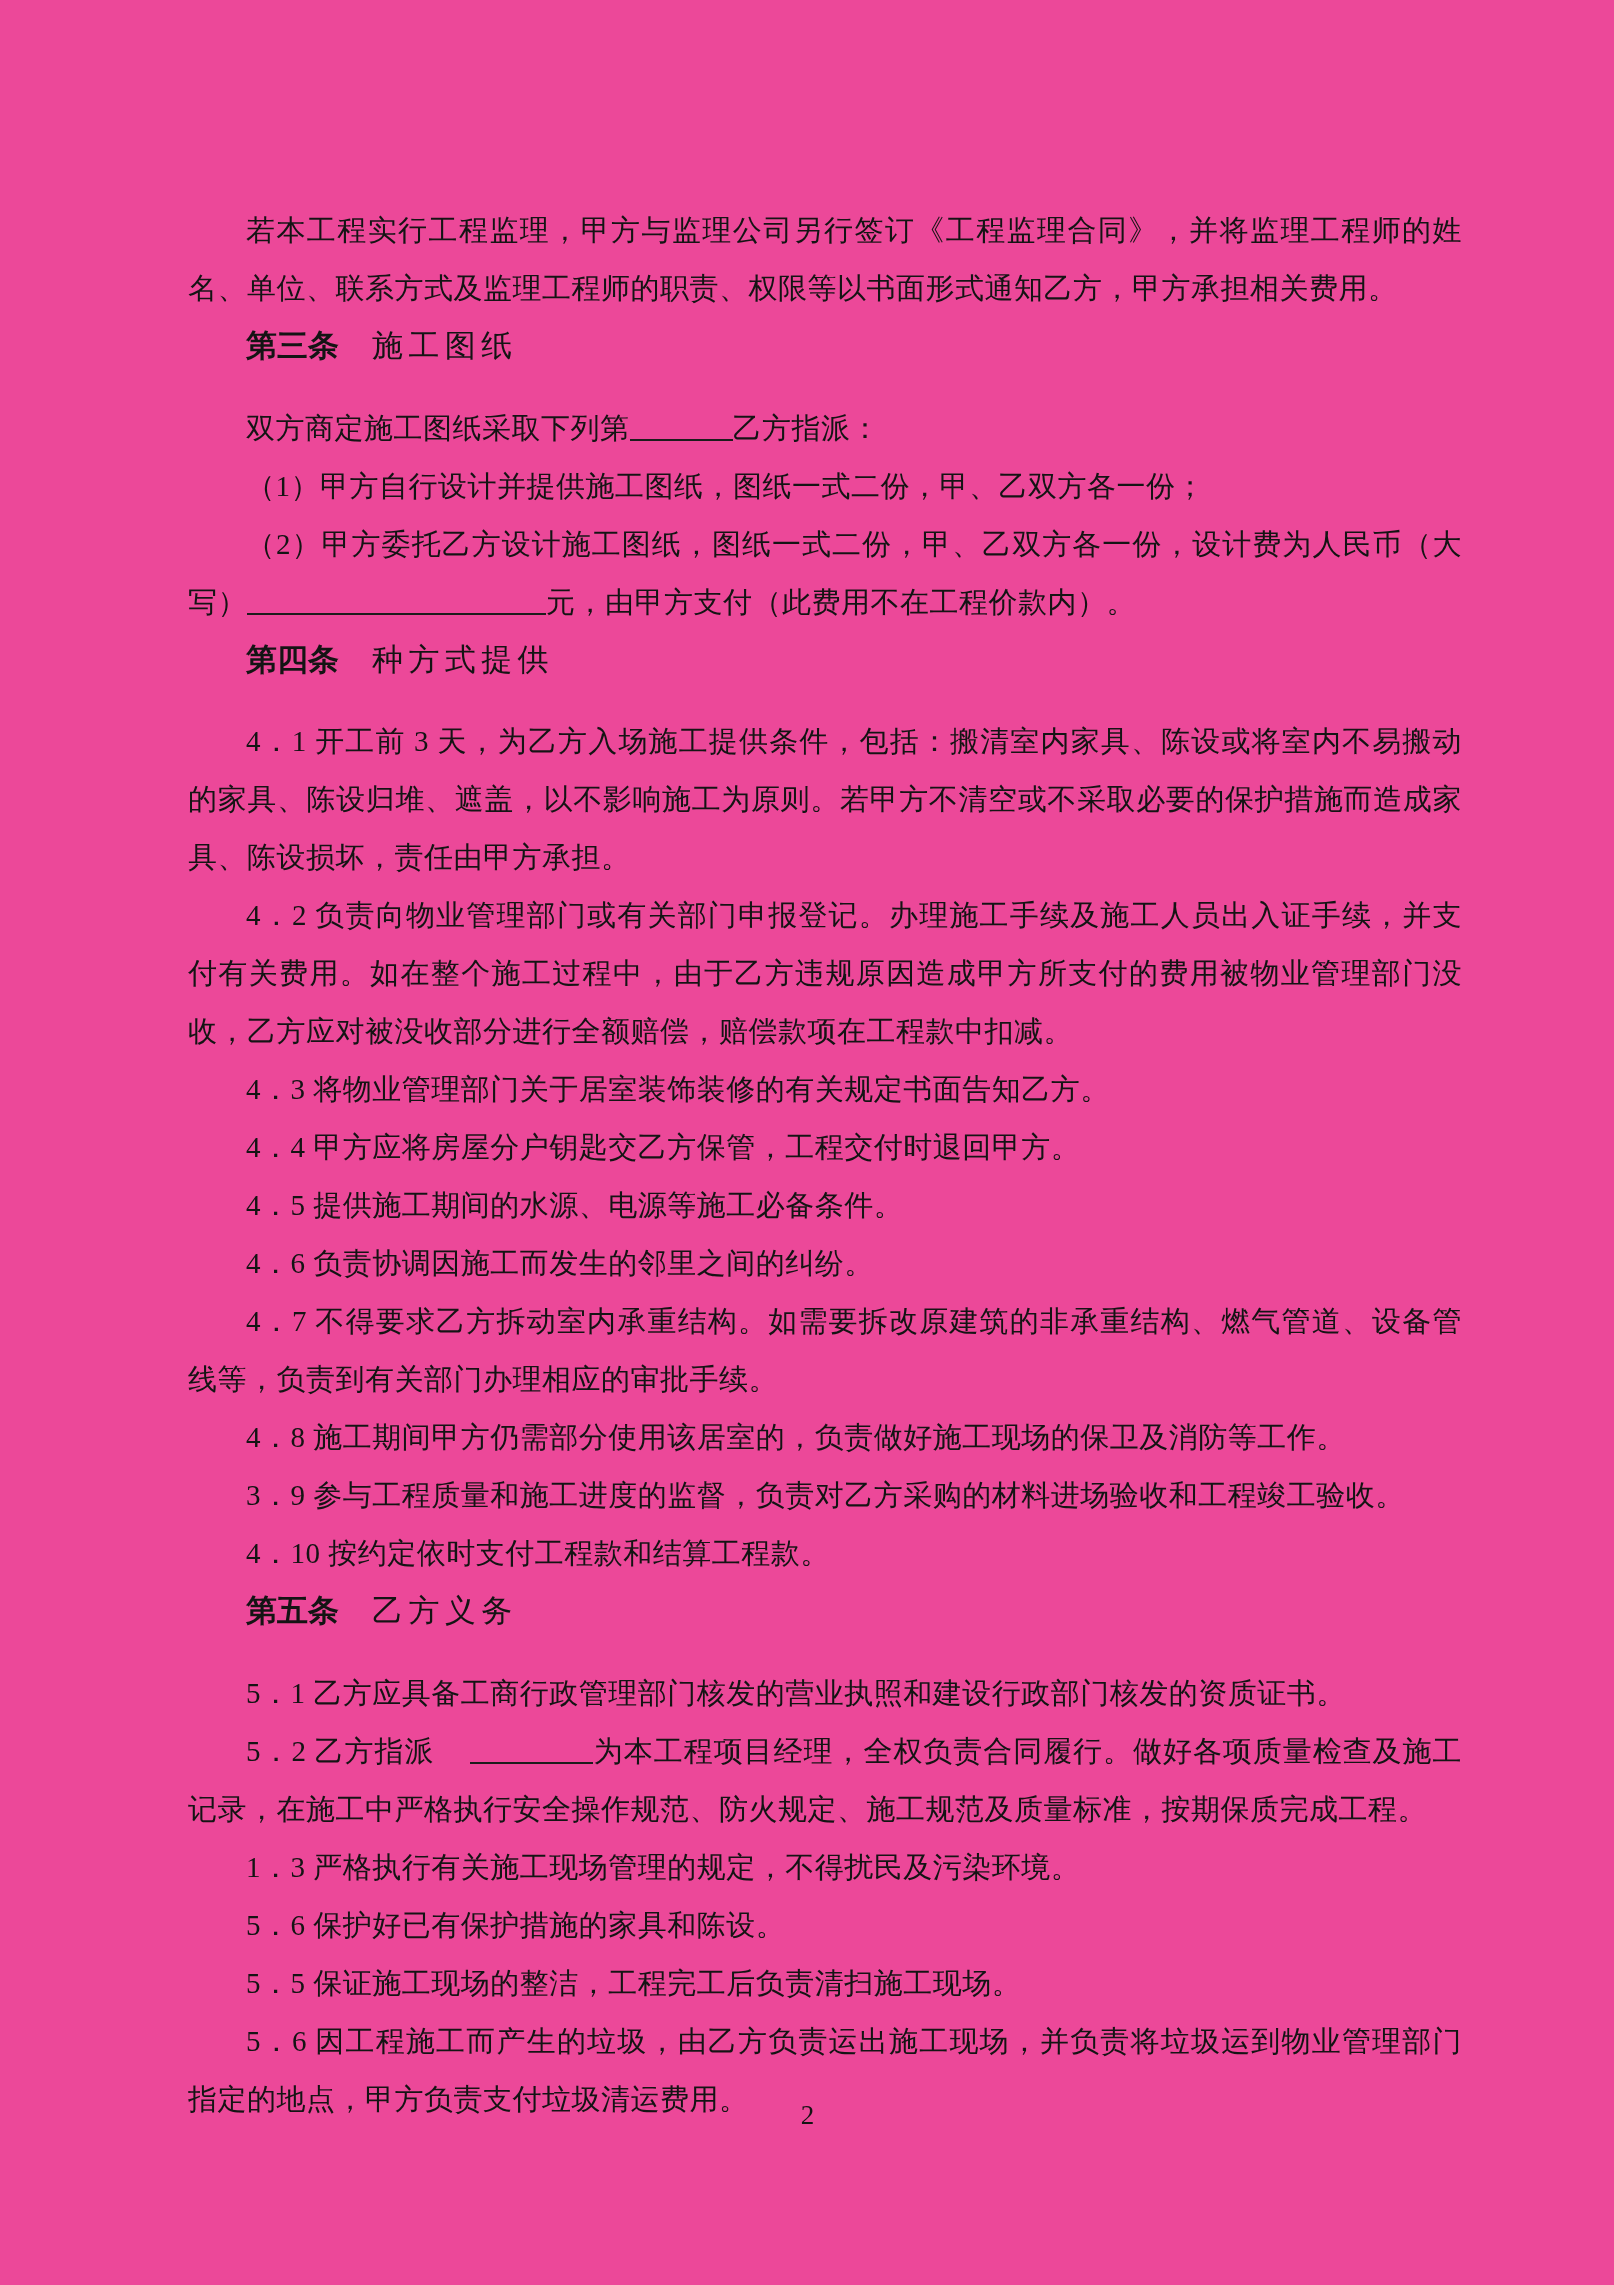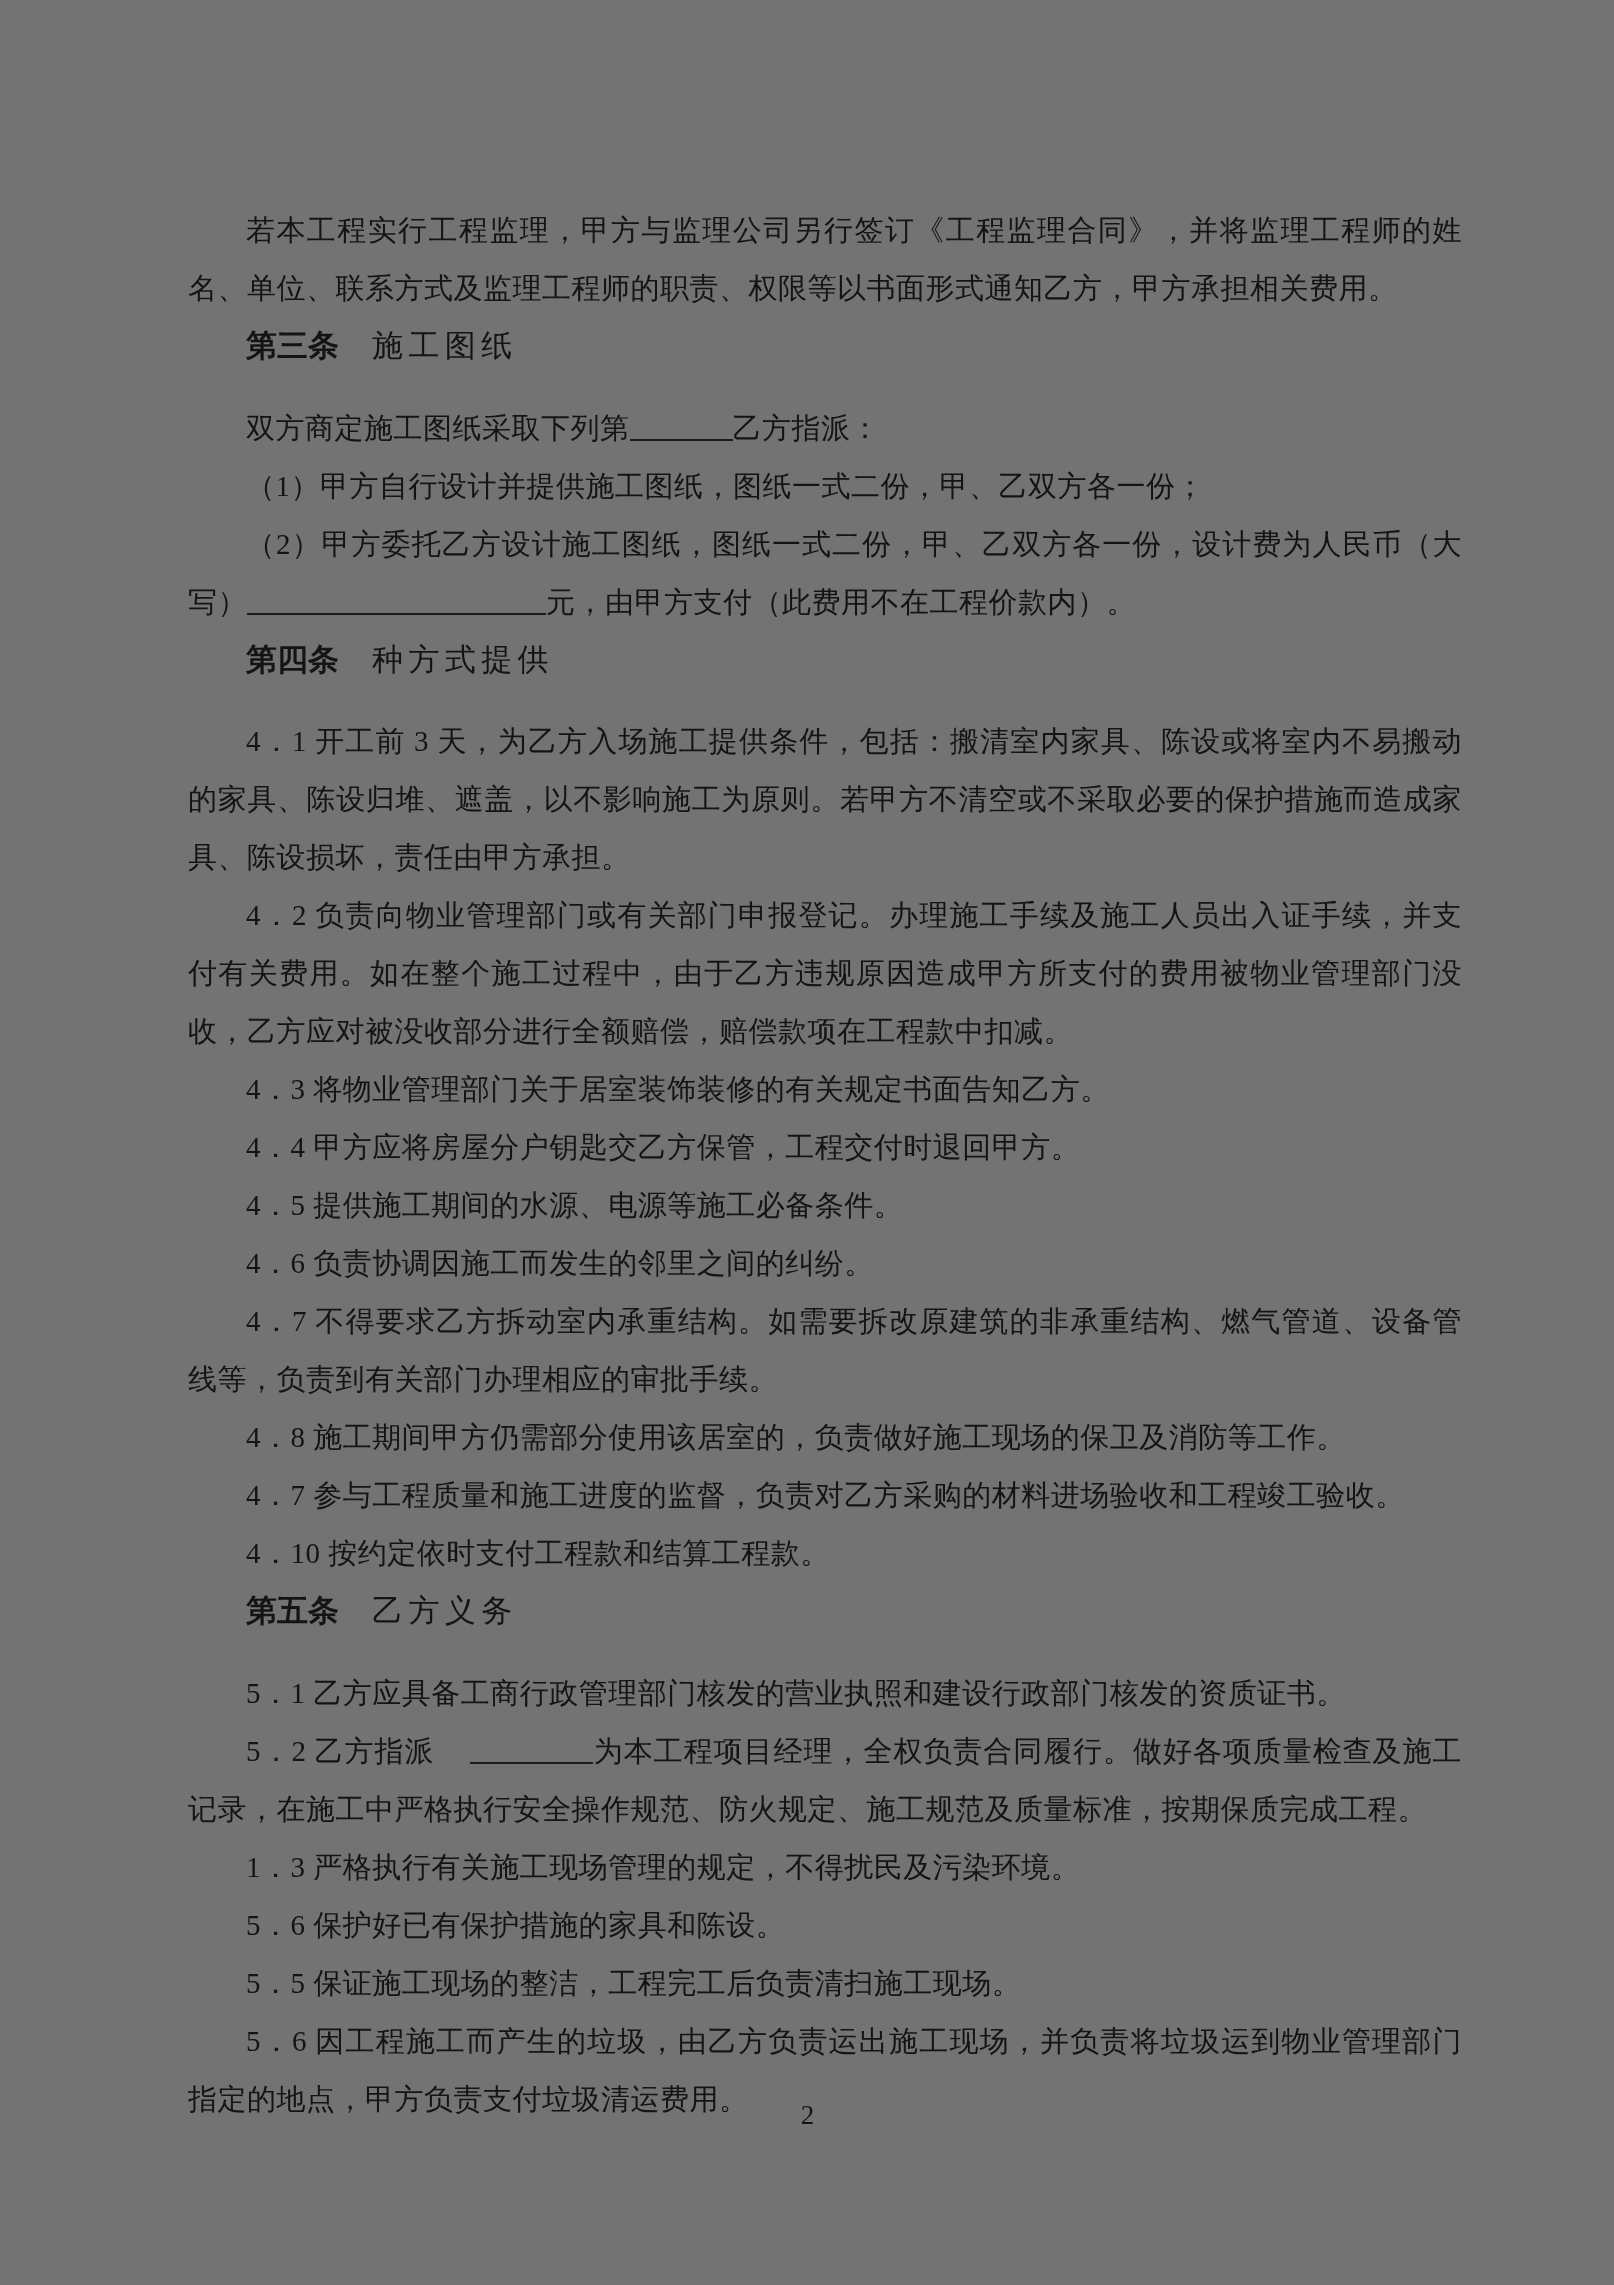"若本工程实行工程监理，甲方与监理公司另行签订《工程监理合同》，并将监理工程师的姓" .page { background: #737373 -> #ec4899 }
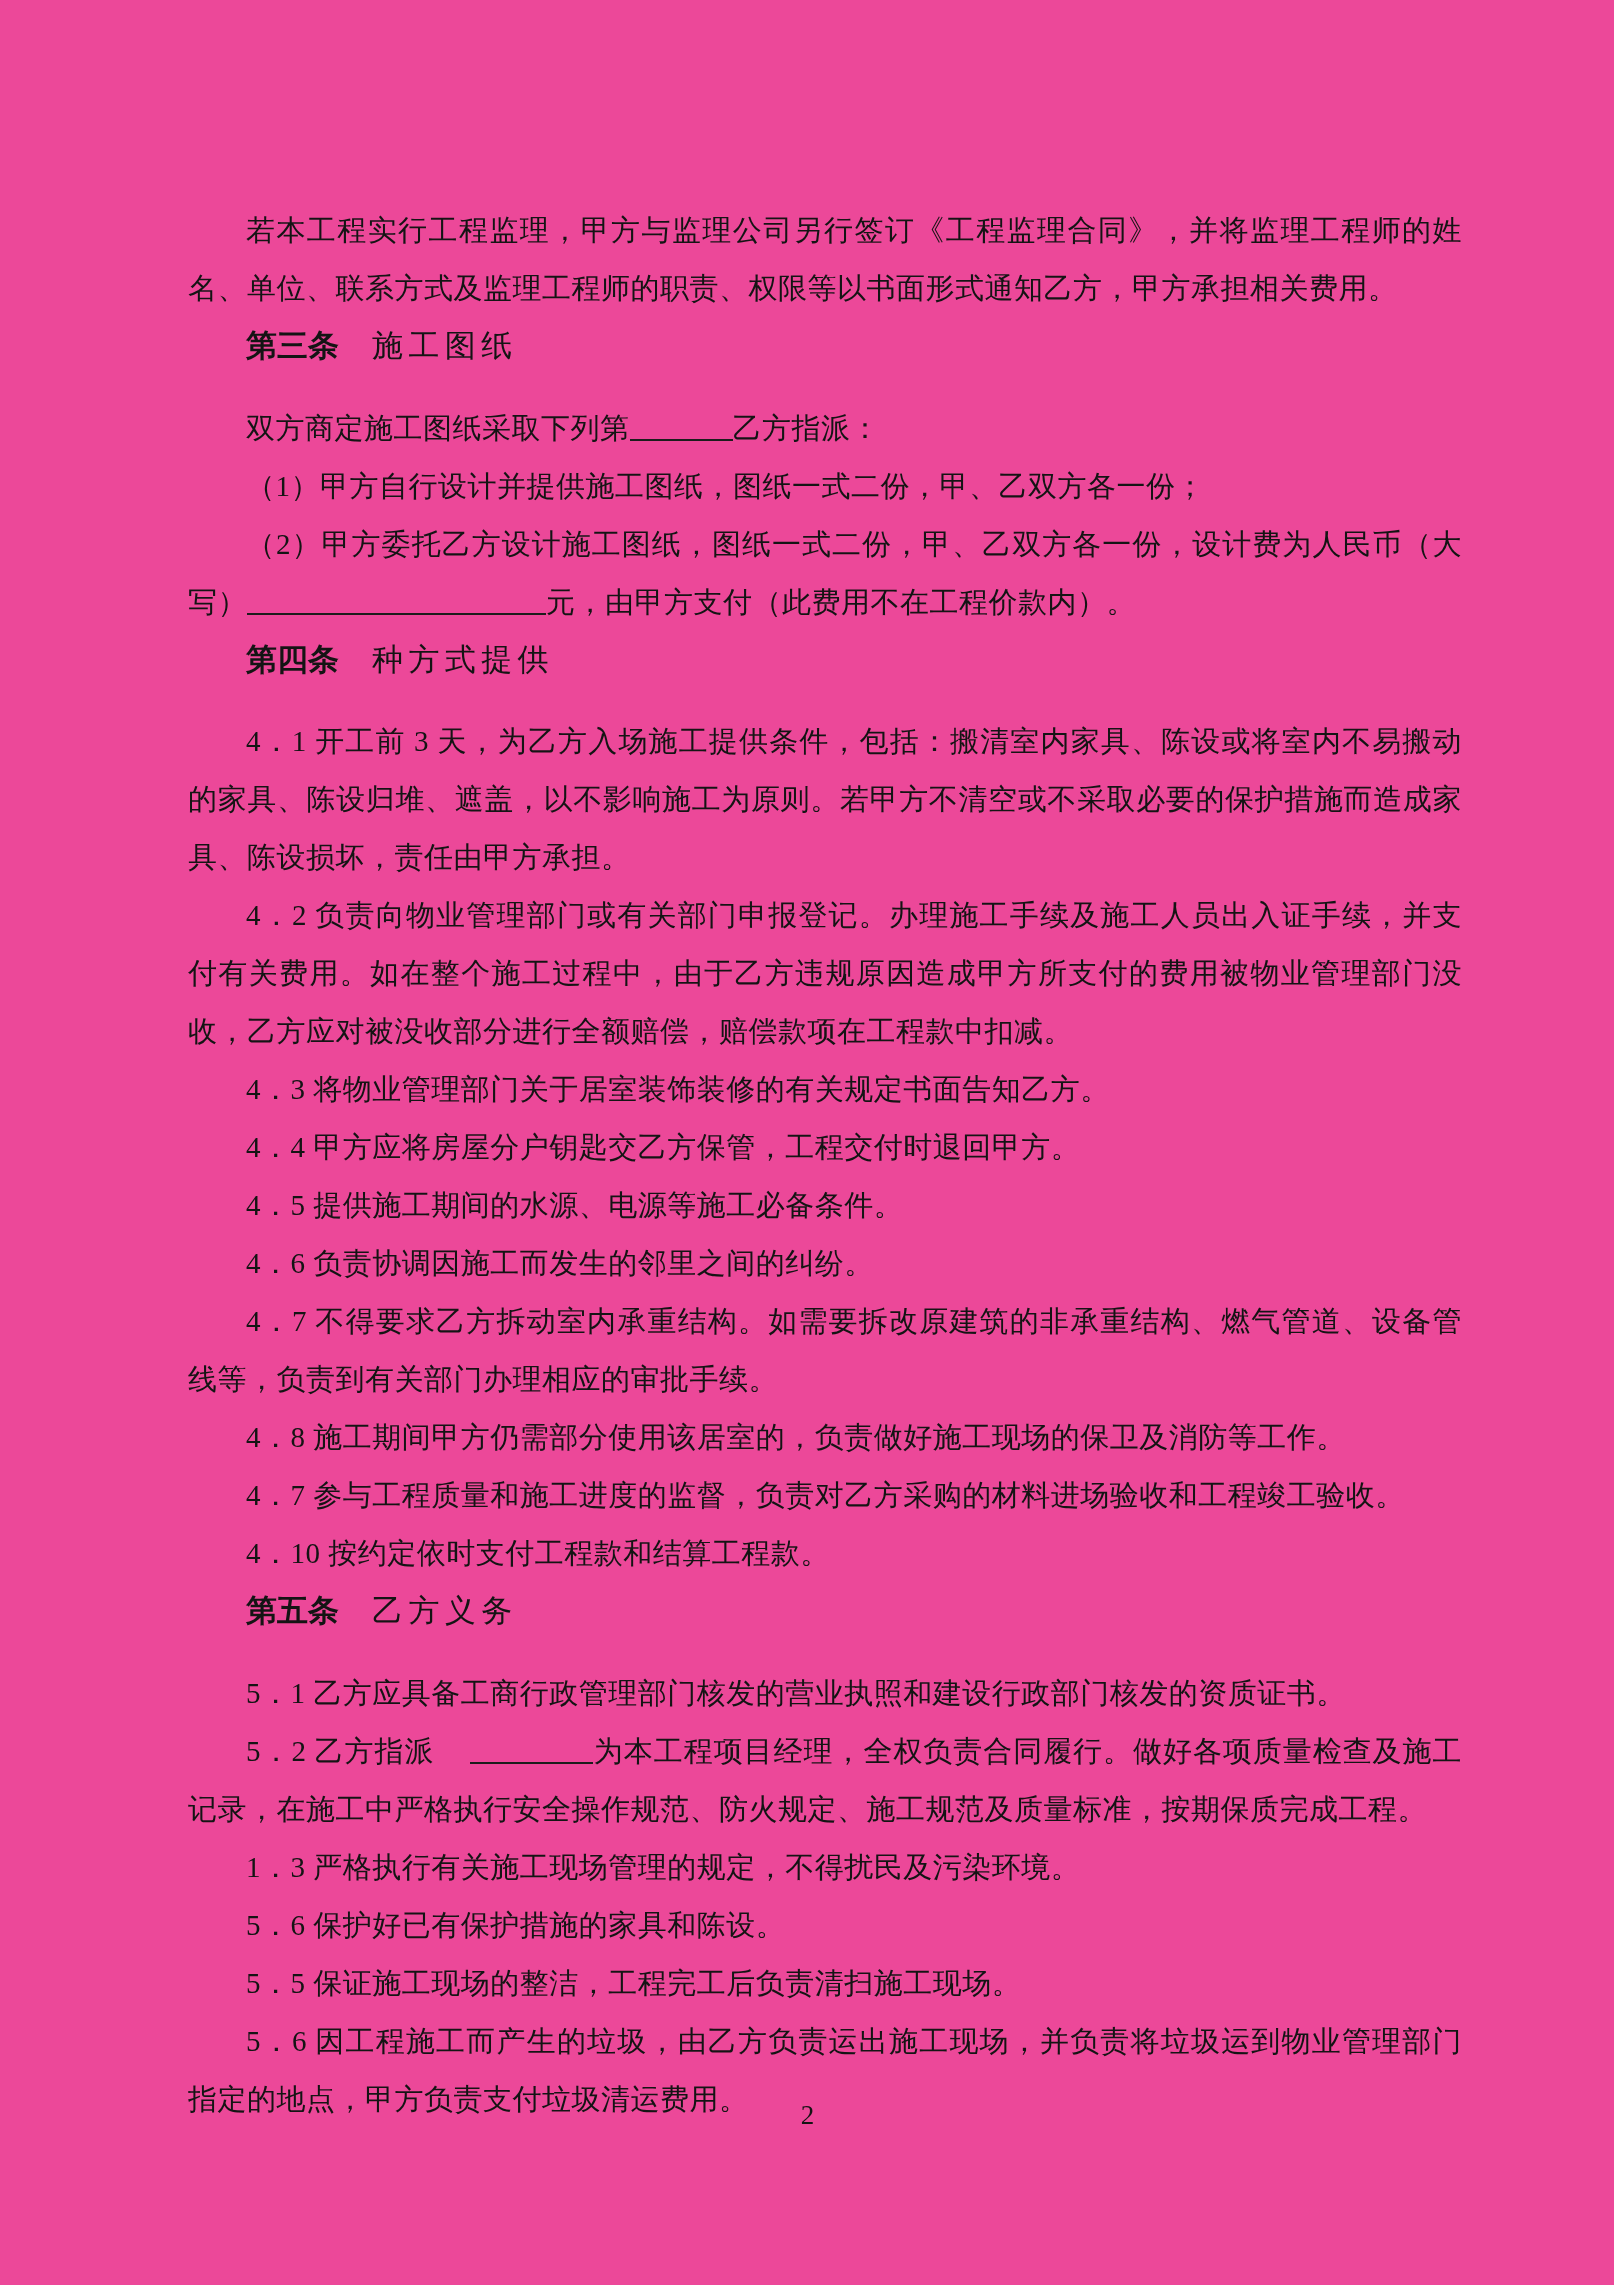"4．7 参与工程质量和施工进度的监督，负责对乙方采购的材料进场验收和工程竣工验收。" span { text: 4．7 -> 3．9 }
